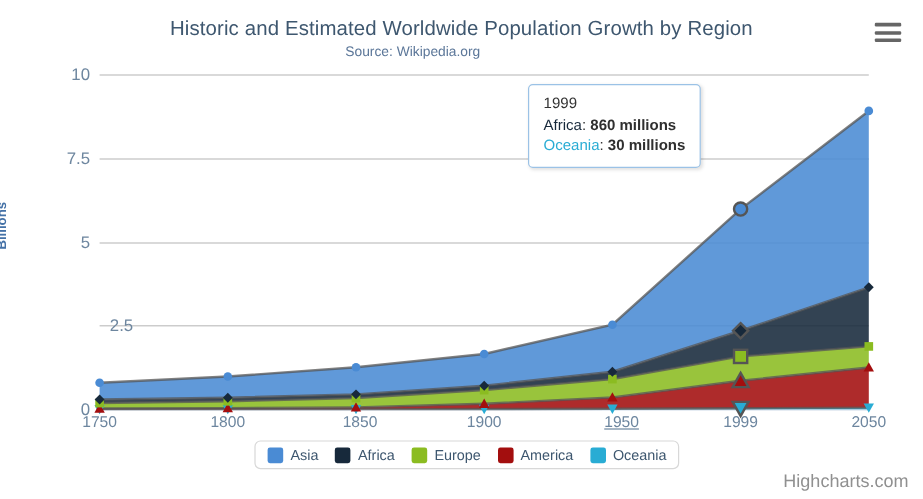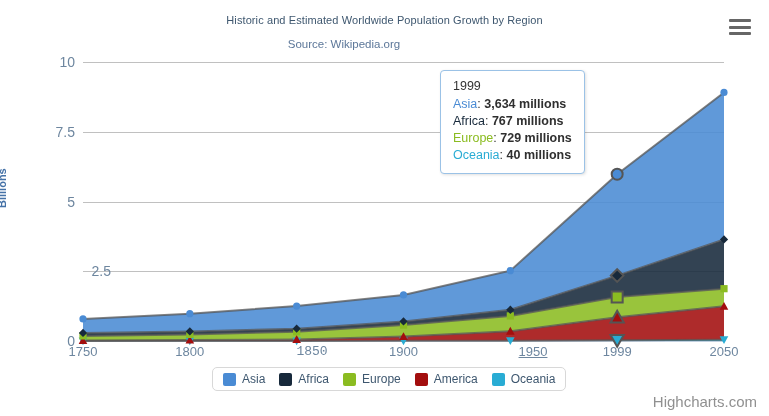"Historic and Estimated Worldwide" .chart-title { font-size: 11px -> 17px }
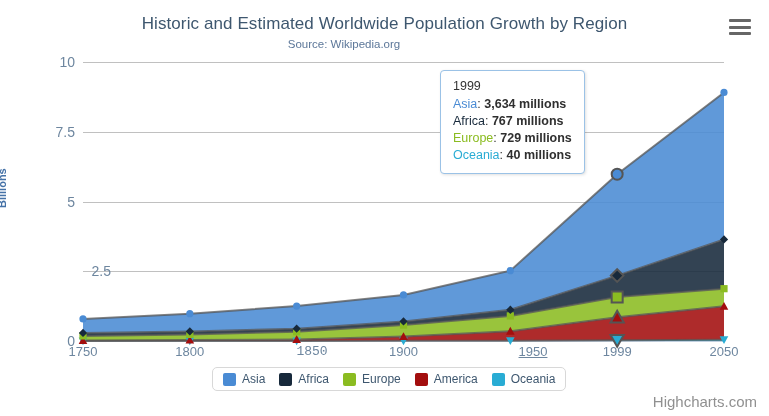"Asia: 3,634 millions" div.tt-row { html: <div><span>Asia</span><span>: </span><span>3,634 millions</span></div> -> none }
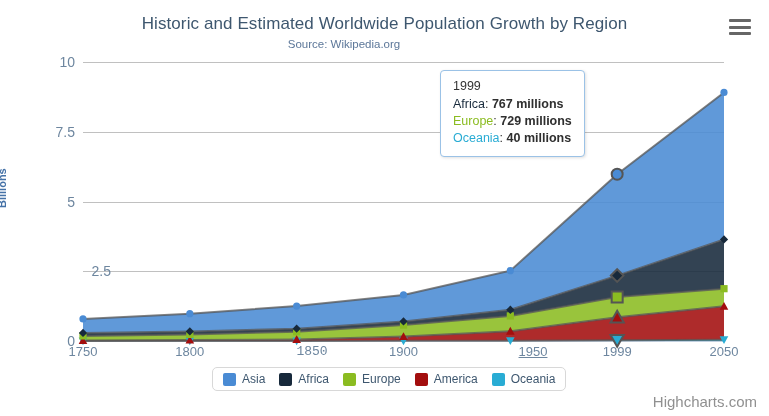"767 millions" span.tt-val { text: 767 -> 860 }
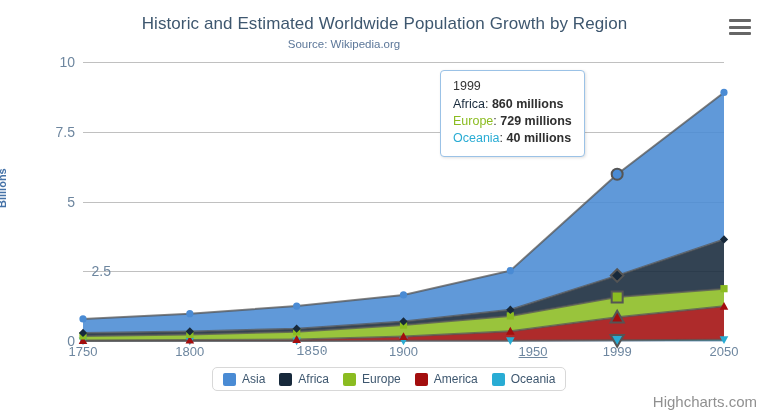"Europe: 729 millions" div.tt-row { html: <div><span>Europe</span><span>: </span><span>729 millions</span></div> -> none }
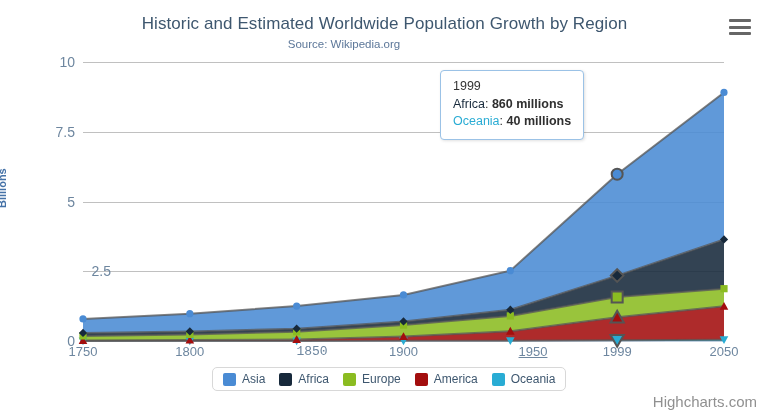"40 millions" span.tt-val { text: 40 -> 30 }
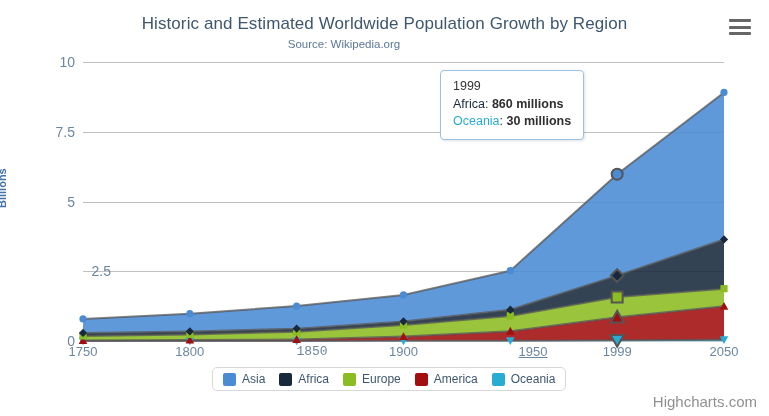"1850" div.xtick { font-family: Liberation Mono, monospace -> none; left: 312px -> 300px }
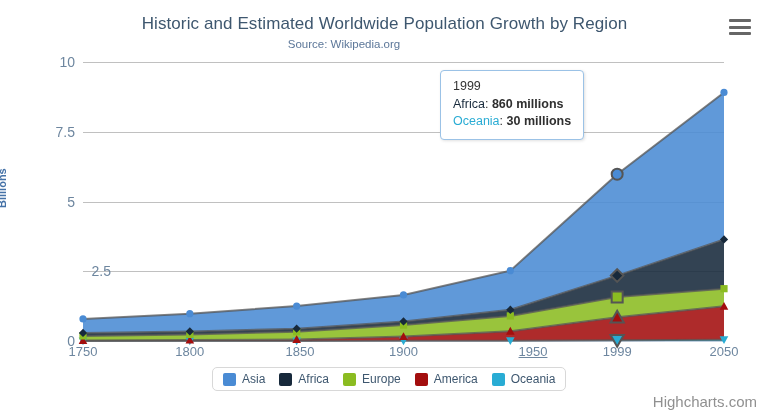"1950" div.xtick { left: 533px -> 518px }
